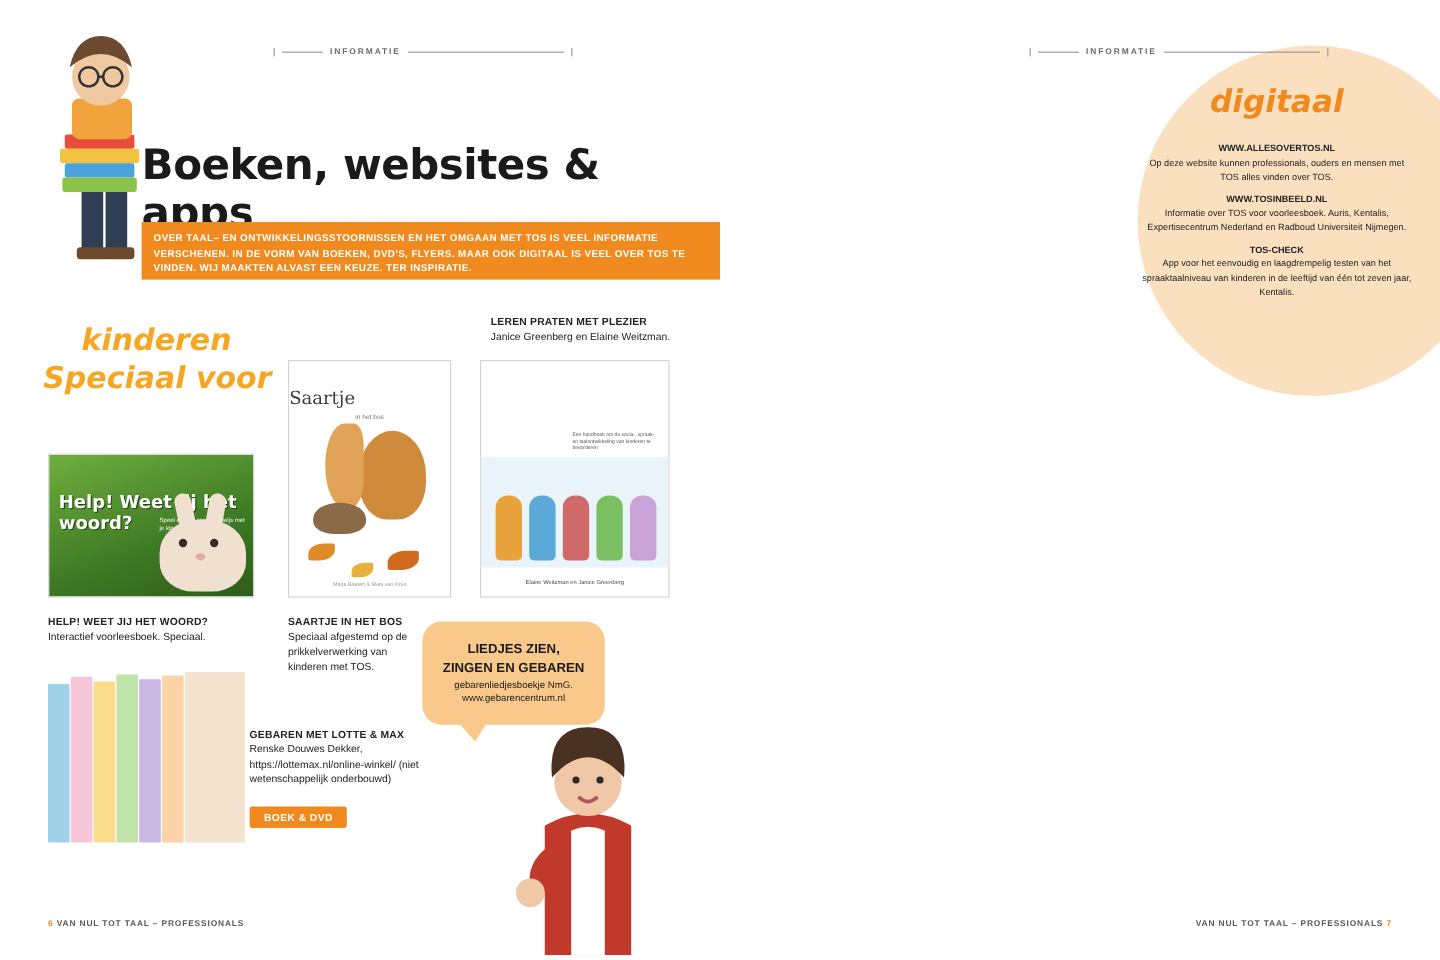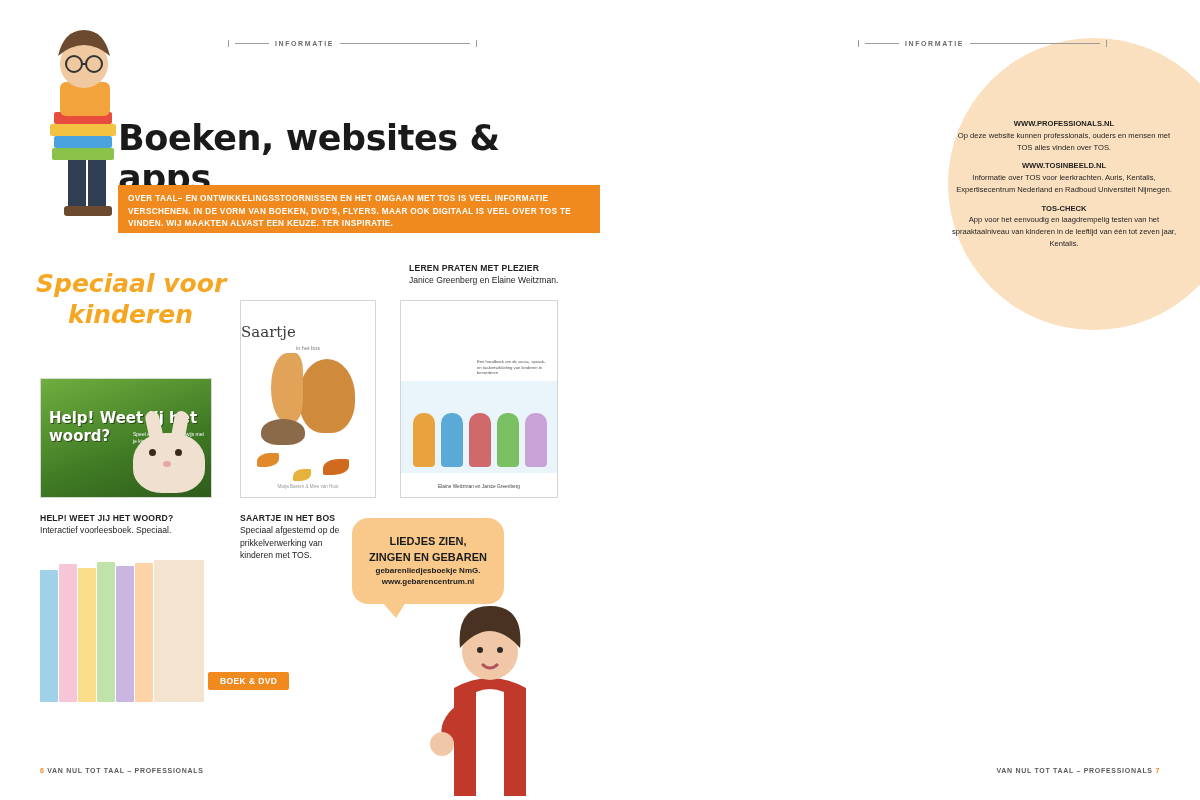"digitaal" div.digitaal { html: none -> <div>digitaal</div> }
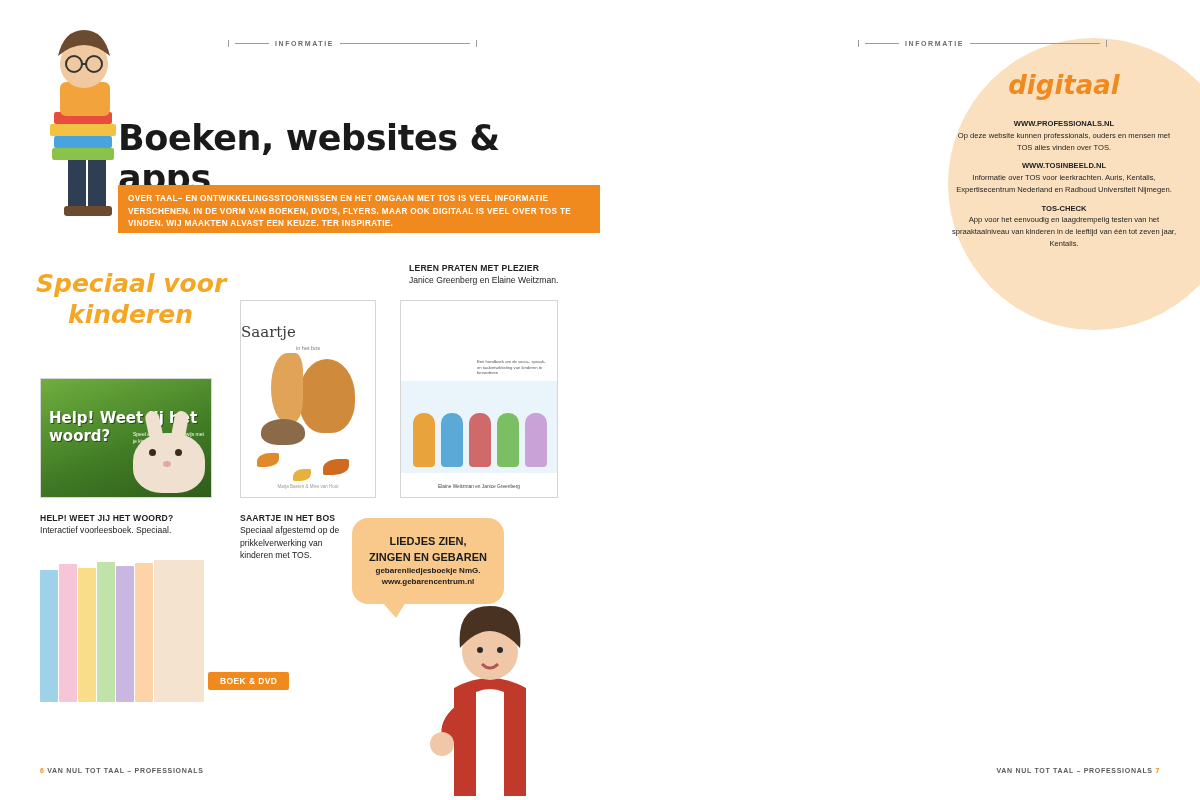"WWW.PROFESSIONALS.NL" span.h { text: WWW.PROFESSIONALS.NL -> WWW.ALLESOVERTOS.NL }
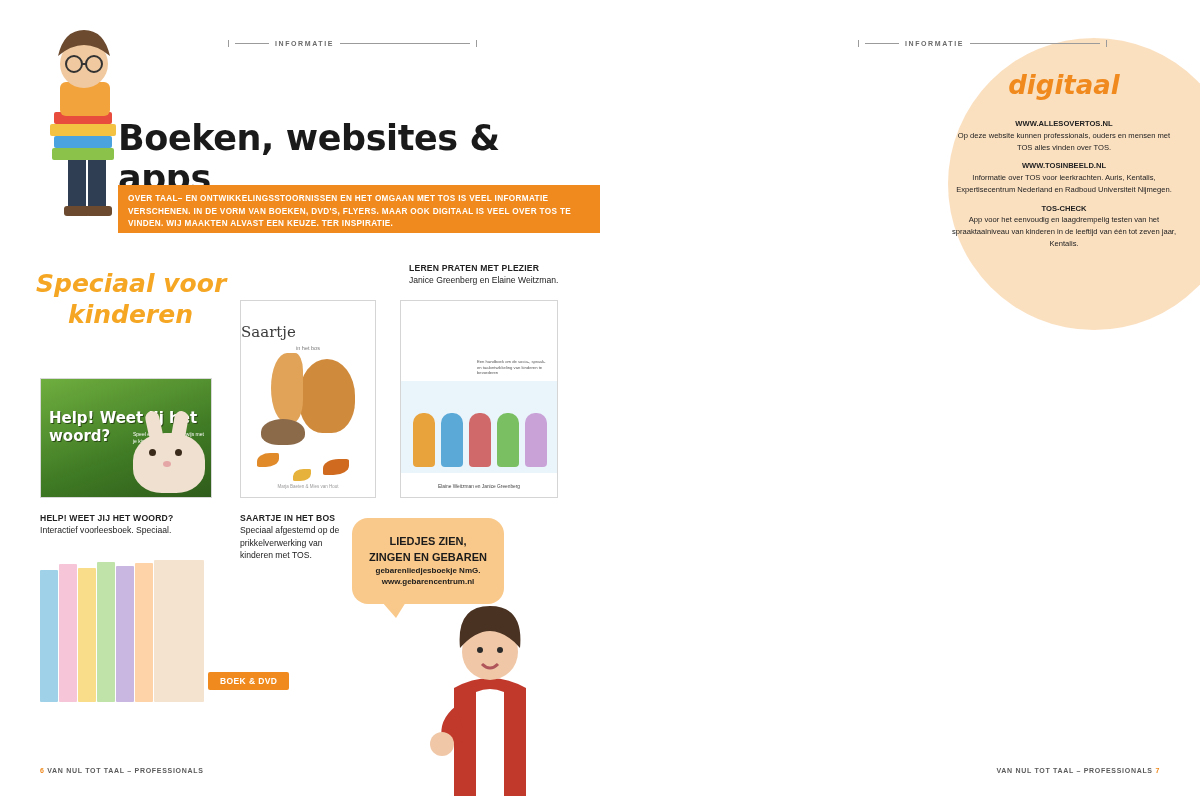"Informatie over TOS voor leerkrachten." span { text: leerkrachten -> voorleesboek }
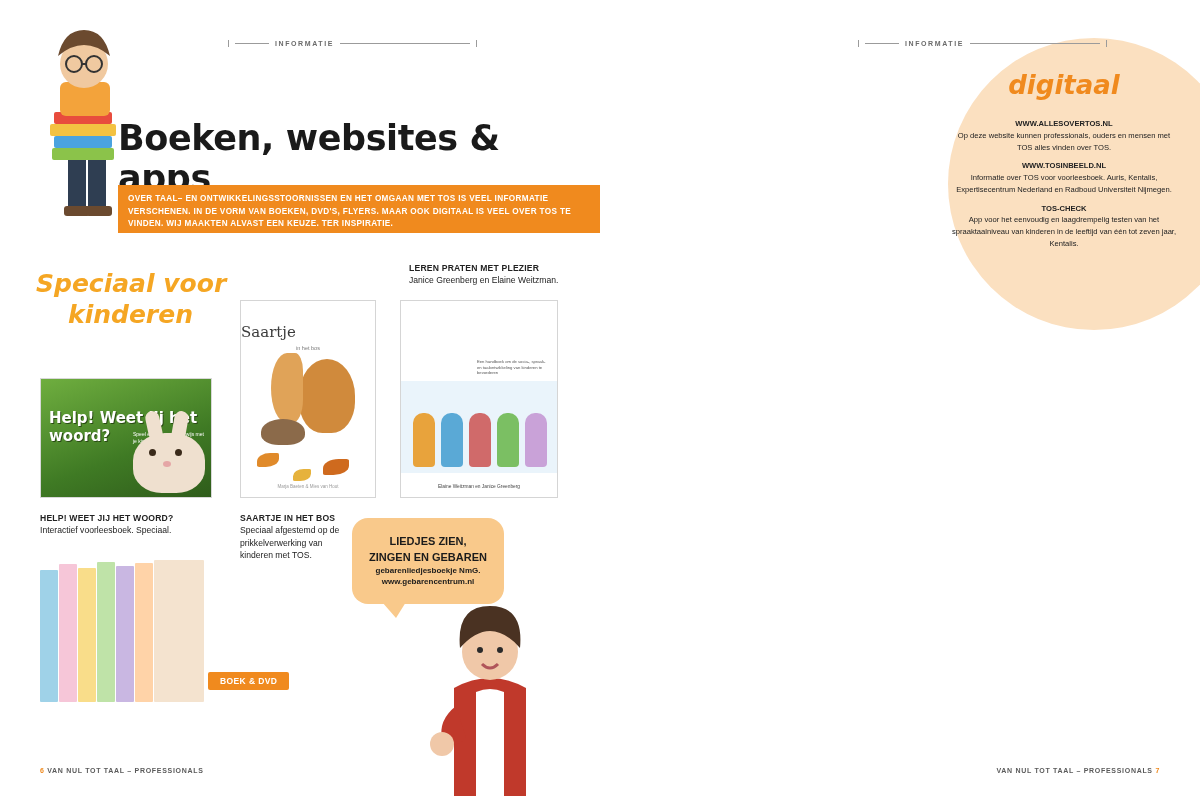"Speciaal voor" div { order: before "kinderen" -> after "kinderen" }
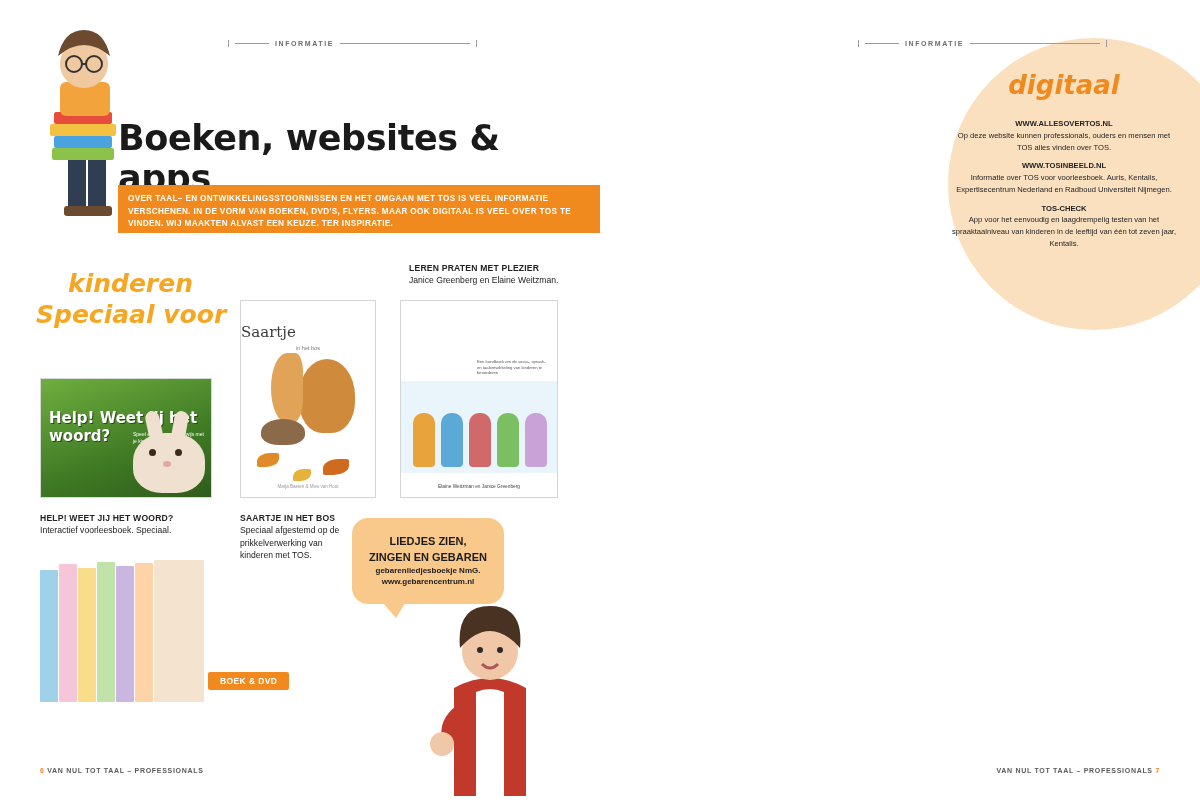"gebarenliedjesboekje NmG." .bubble .bd { font-weight: 700 -> 400 }
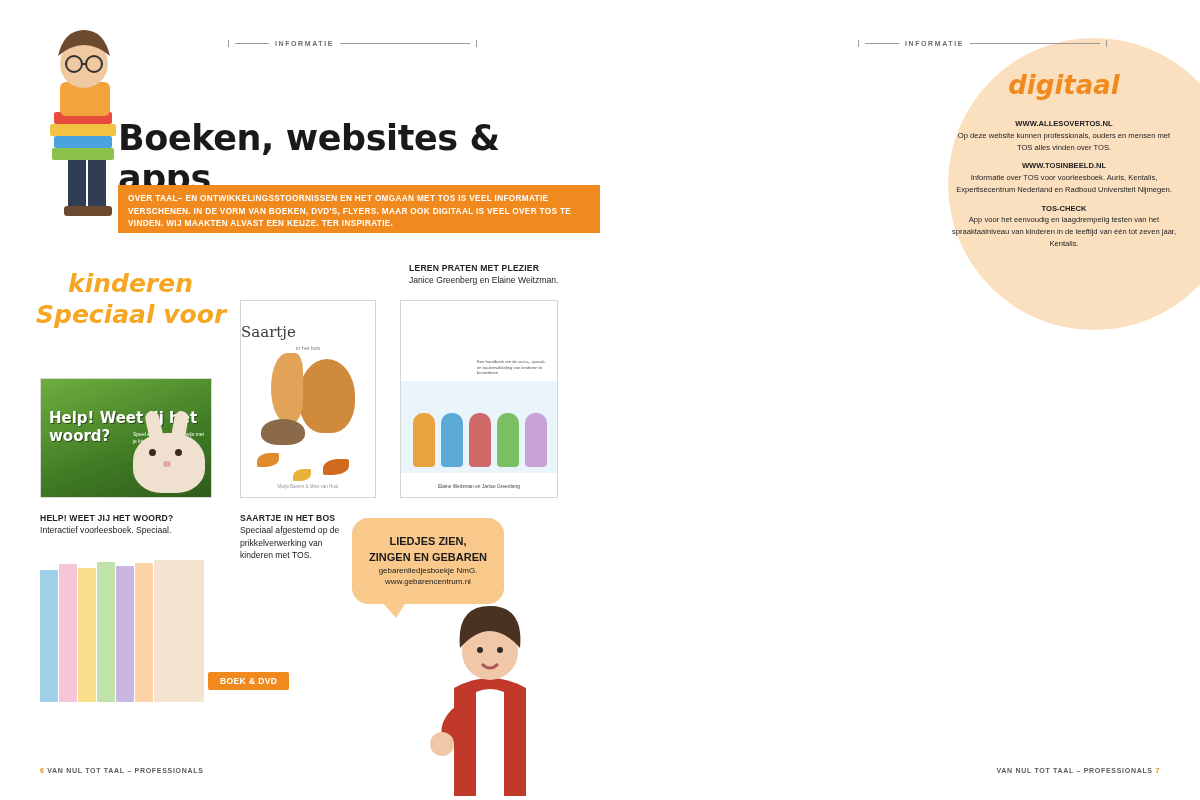"GEBAREN MET LOTTE & MAX" div.bookcap { html: none -> <div> <div>GEBAREN MET LOTTE &amp; MAX</div> <div>Renske Douwes Dekker, https://lottemax.nl/online-winkel/ (niet wetenschappelijk onderbouwd)</div> </div> }
